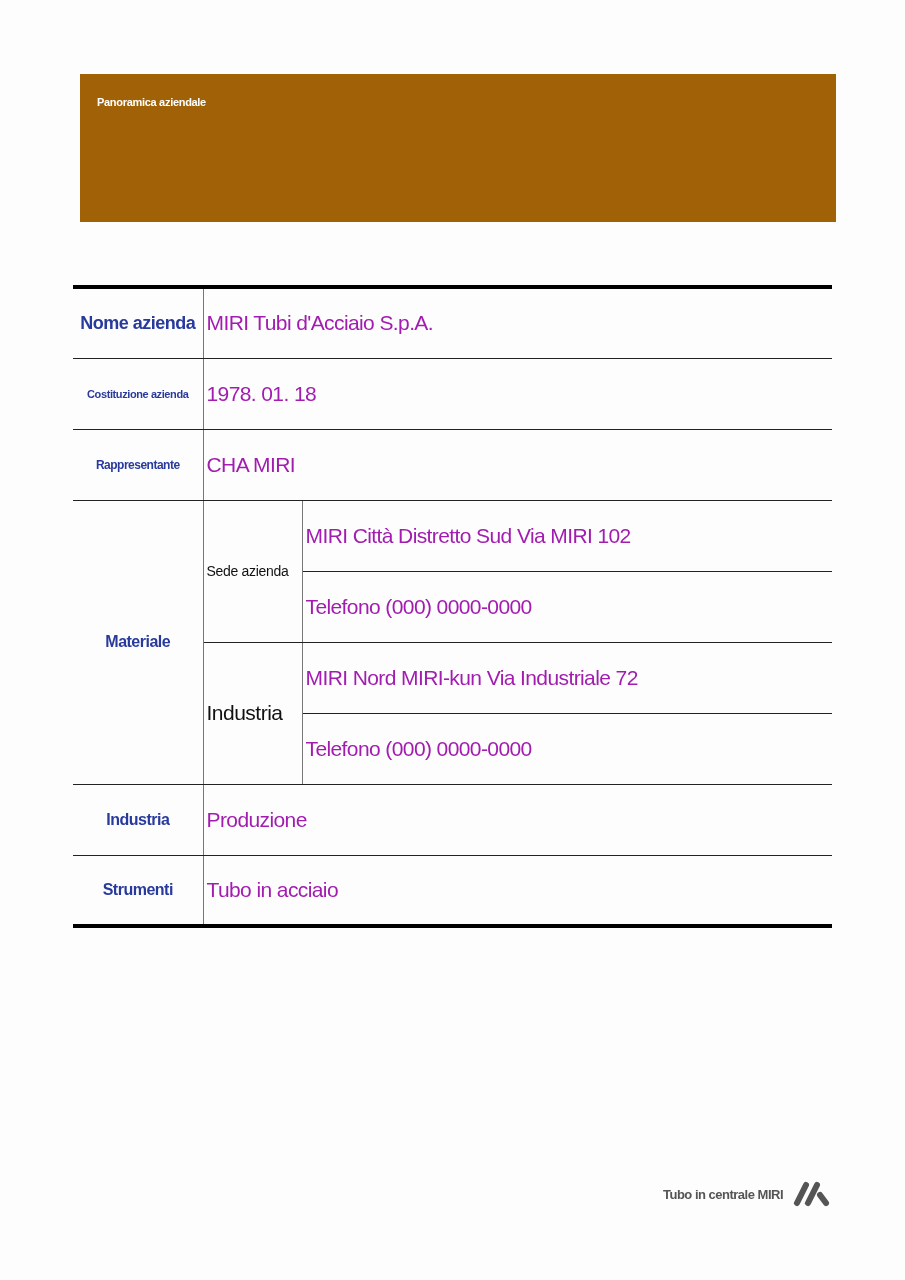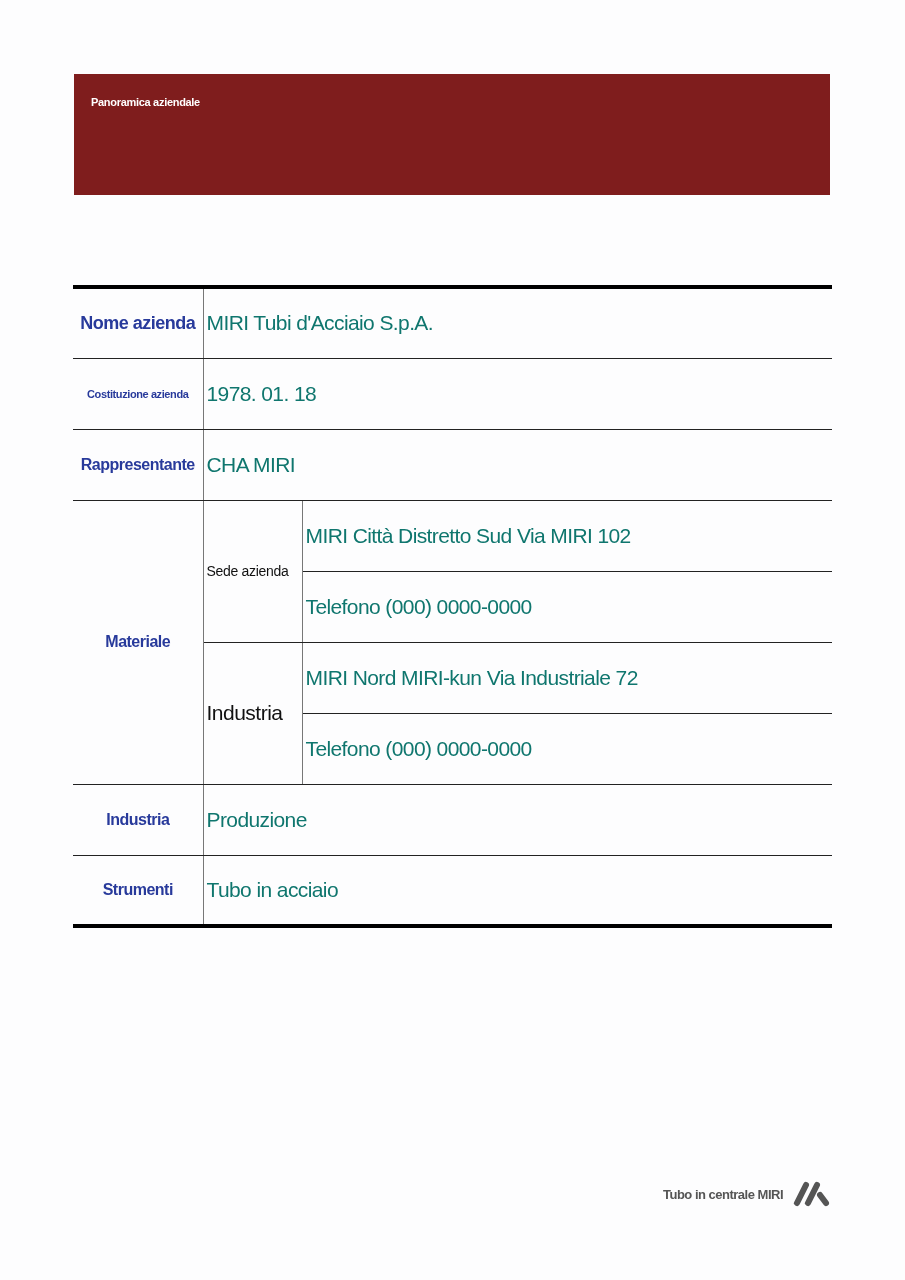"Panoramica aziendale" .banner { background: #7f1d1d -> #a16207; height: 121px -> 148px; left: 74px -> 80px }
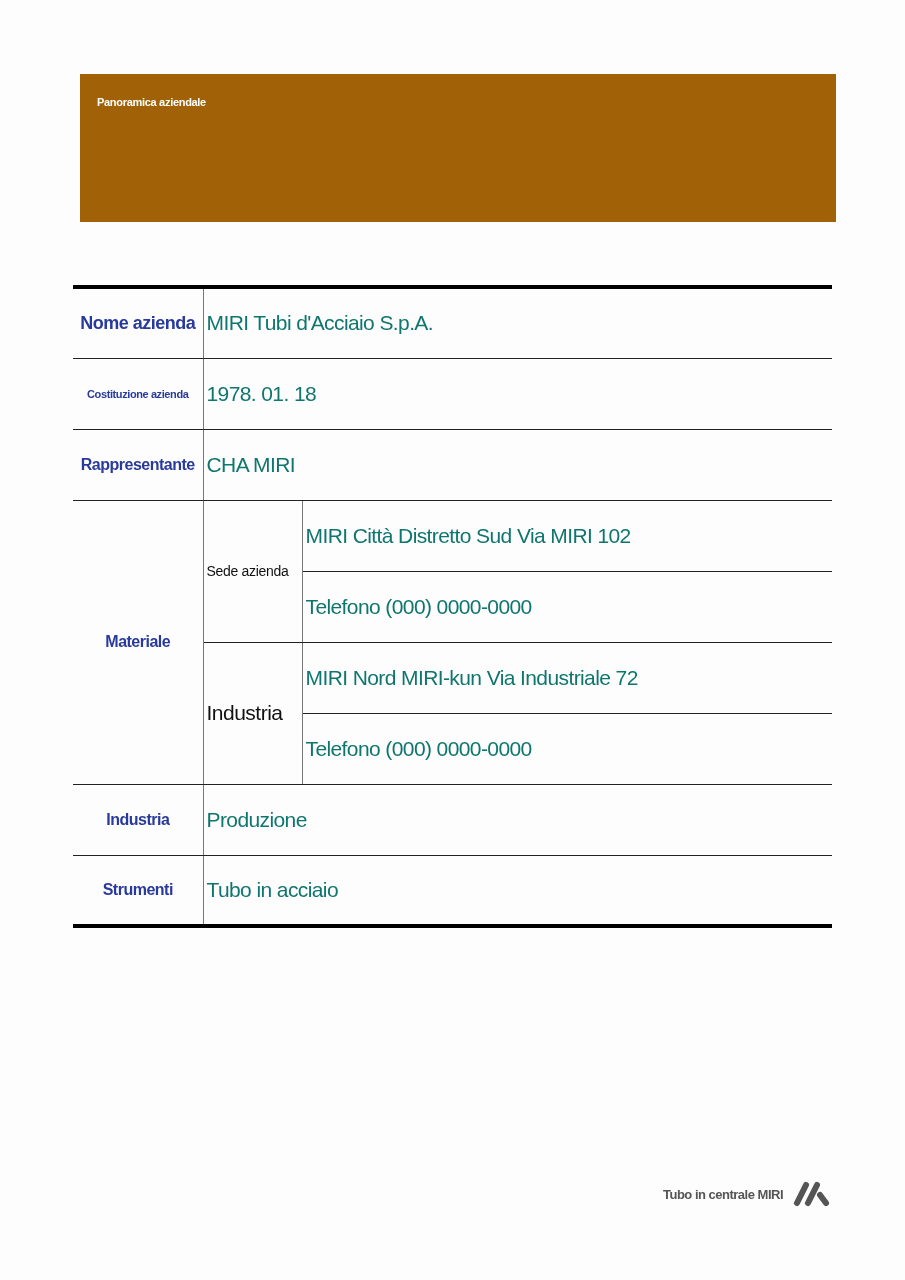"MIRI Tubi d'Acciaio S.p.A." .value-cell { color: #0f766e -> #a21caf }
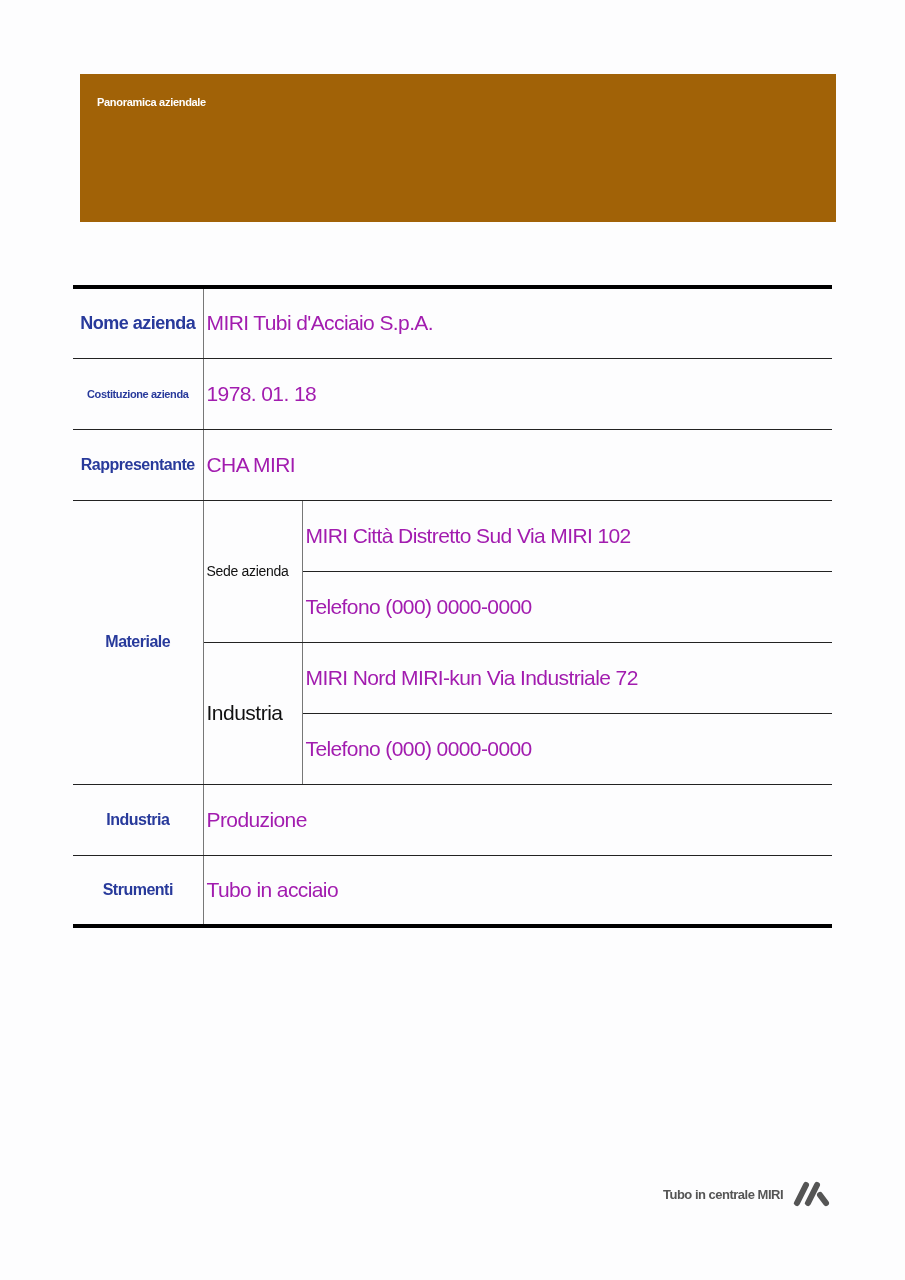"Rappresentante" .fs-16 { font-size: 16px -> 12px }
